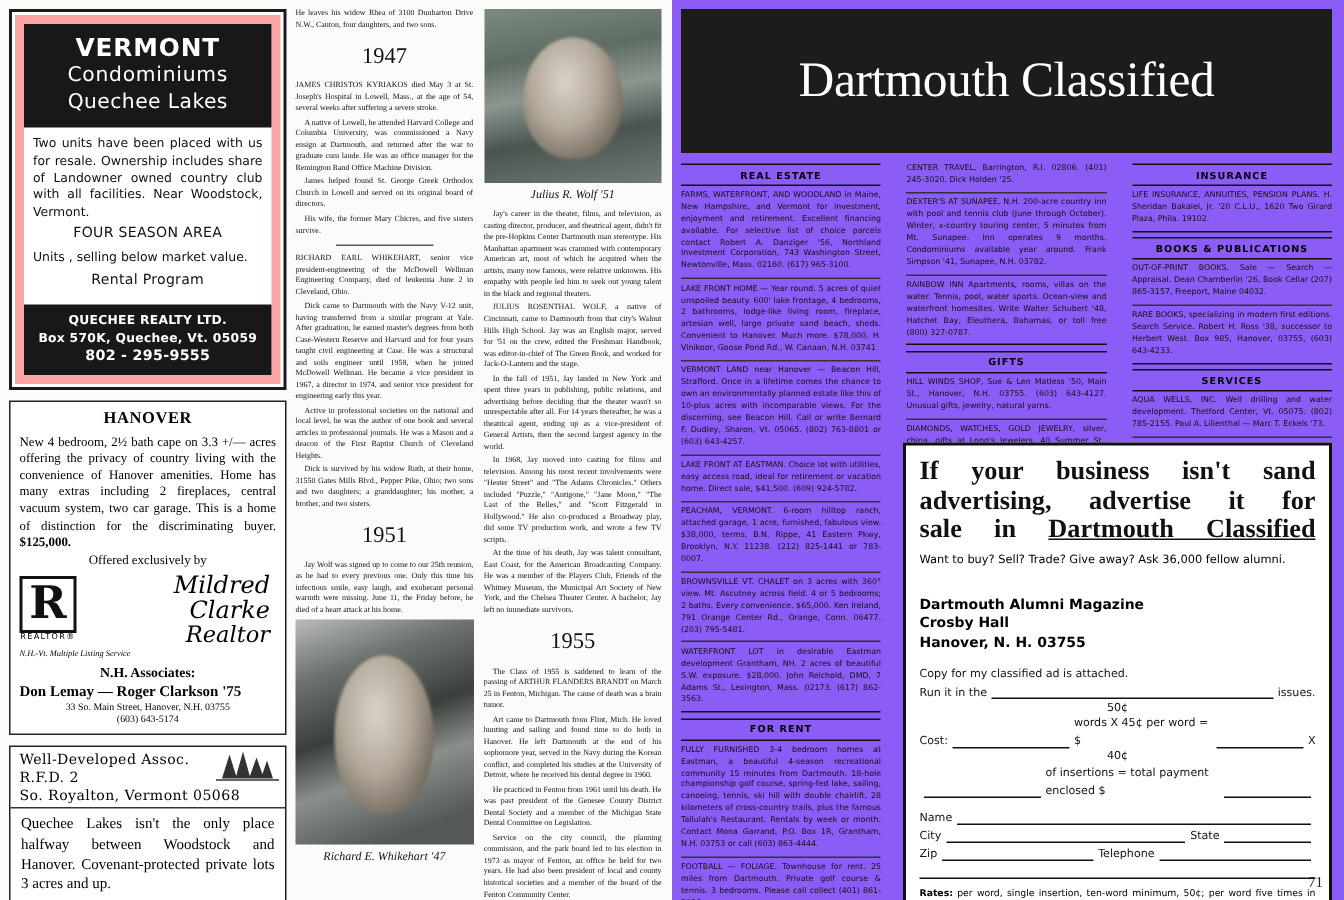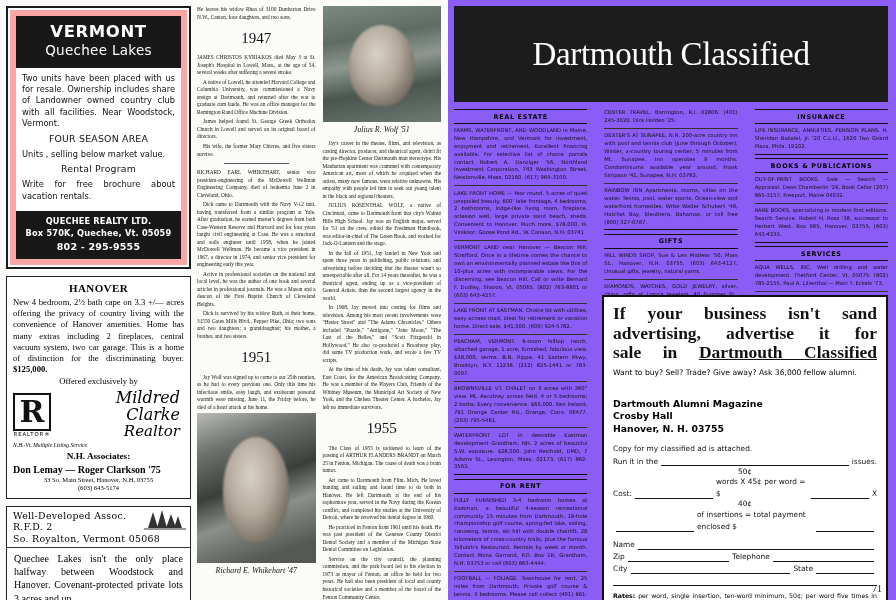"Condominiums" div.l2 { html: none -> <div>Condominiums</div> }
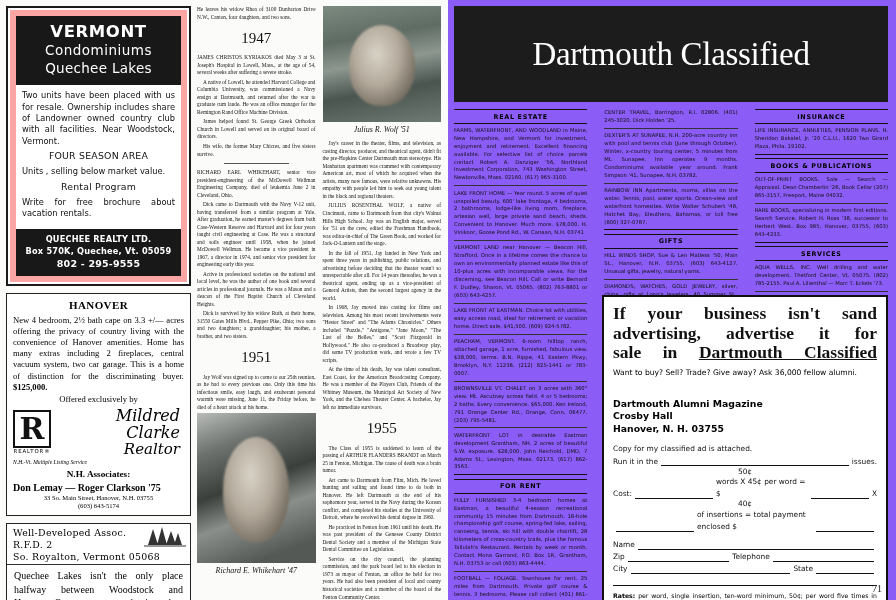"Write for free brochure about" p { html: <p>Write for free brochure about vacation rentals.</p> -> none }
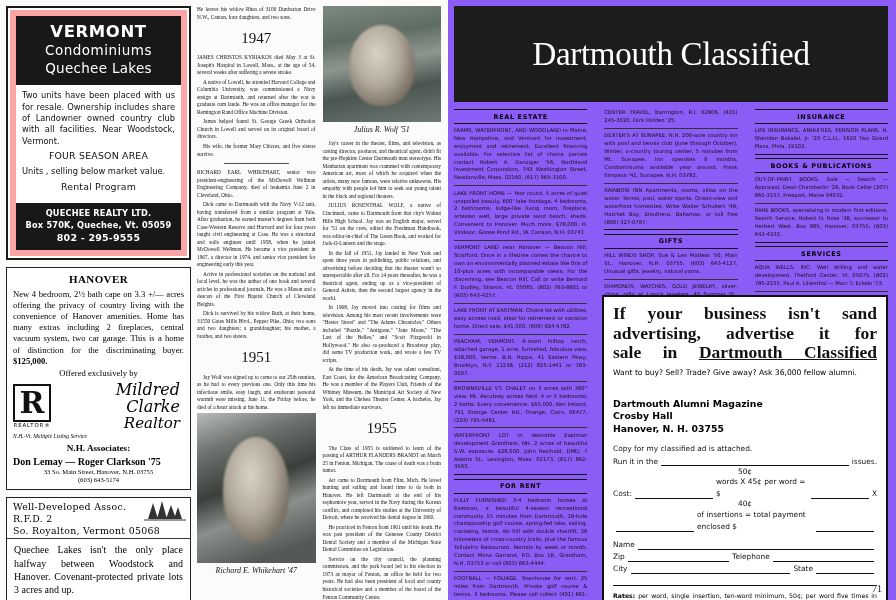"Zip" div.fl { order: before "City" -> after "City" }
